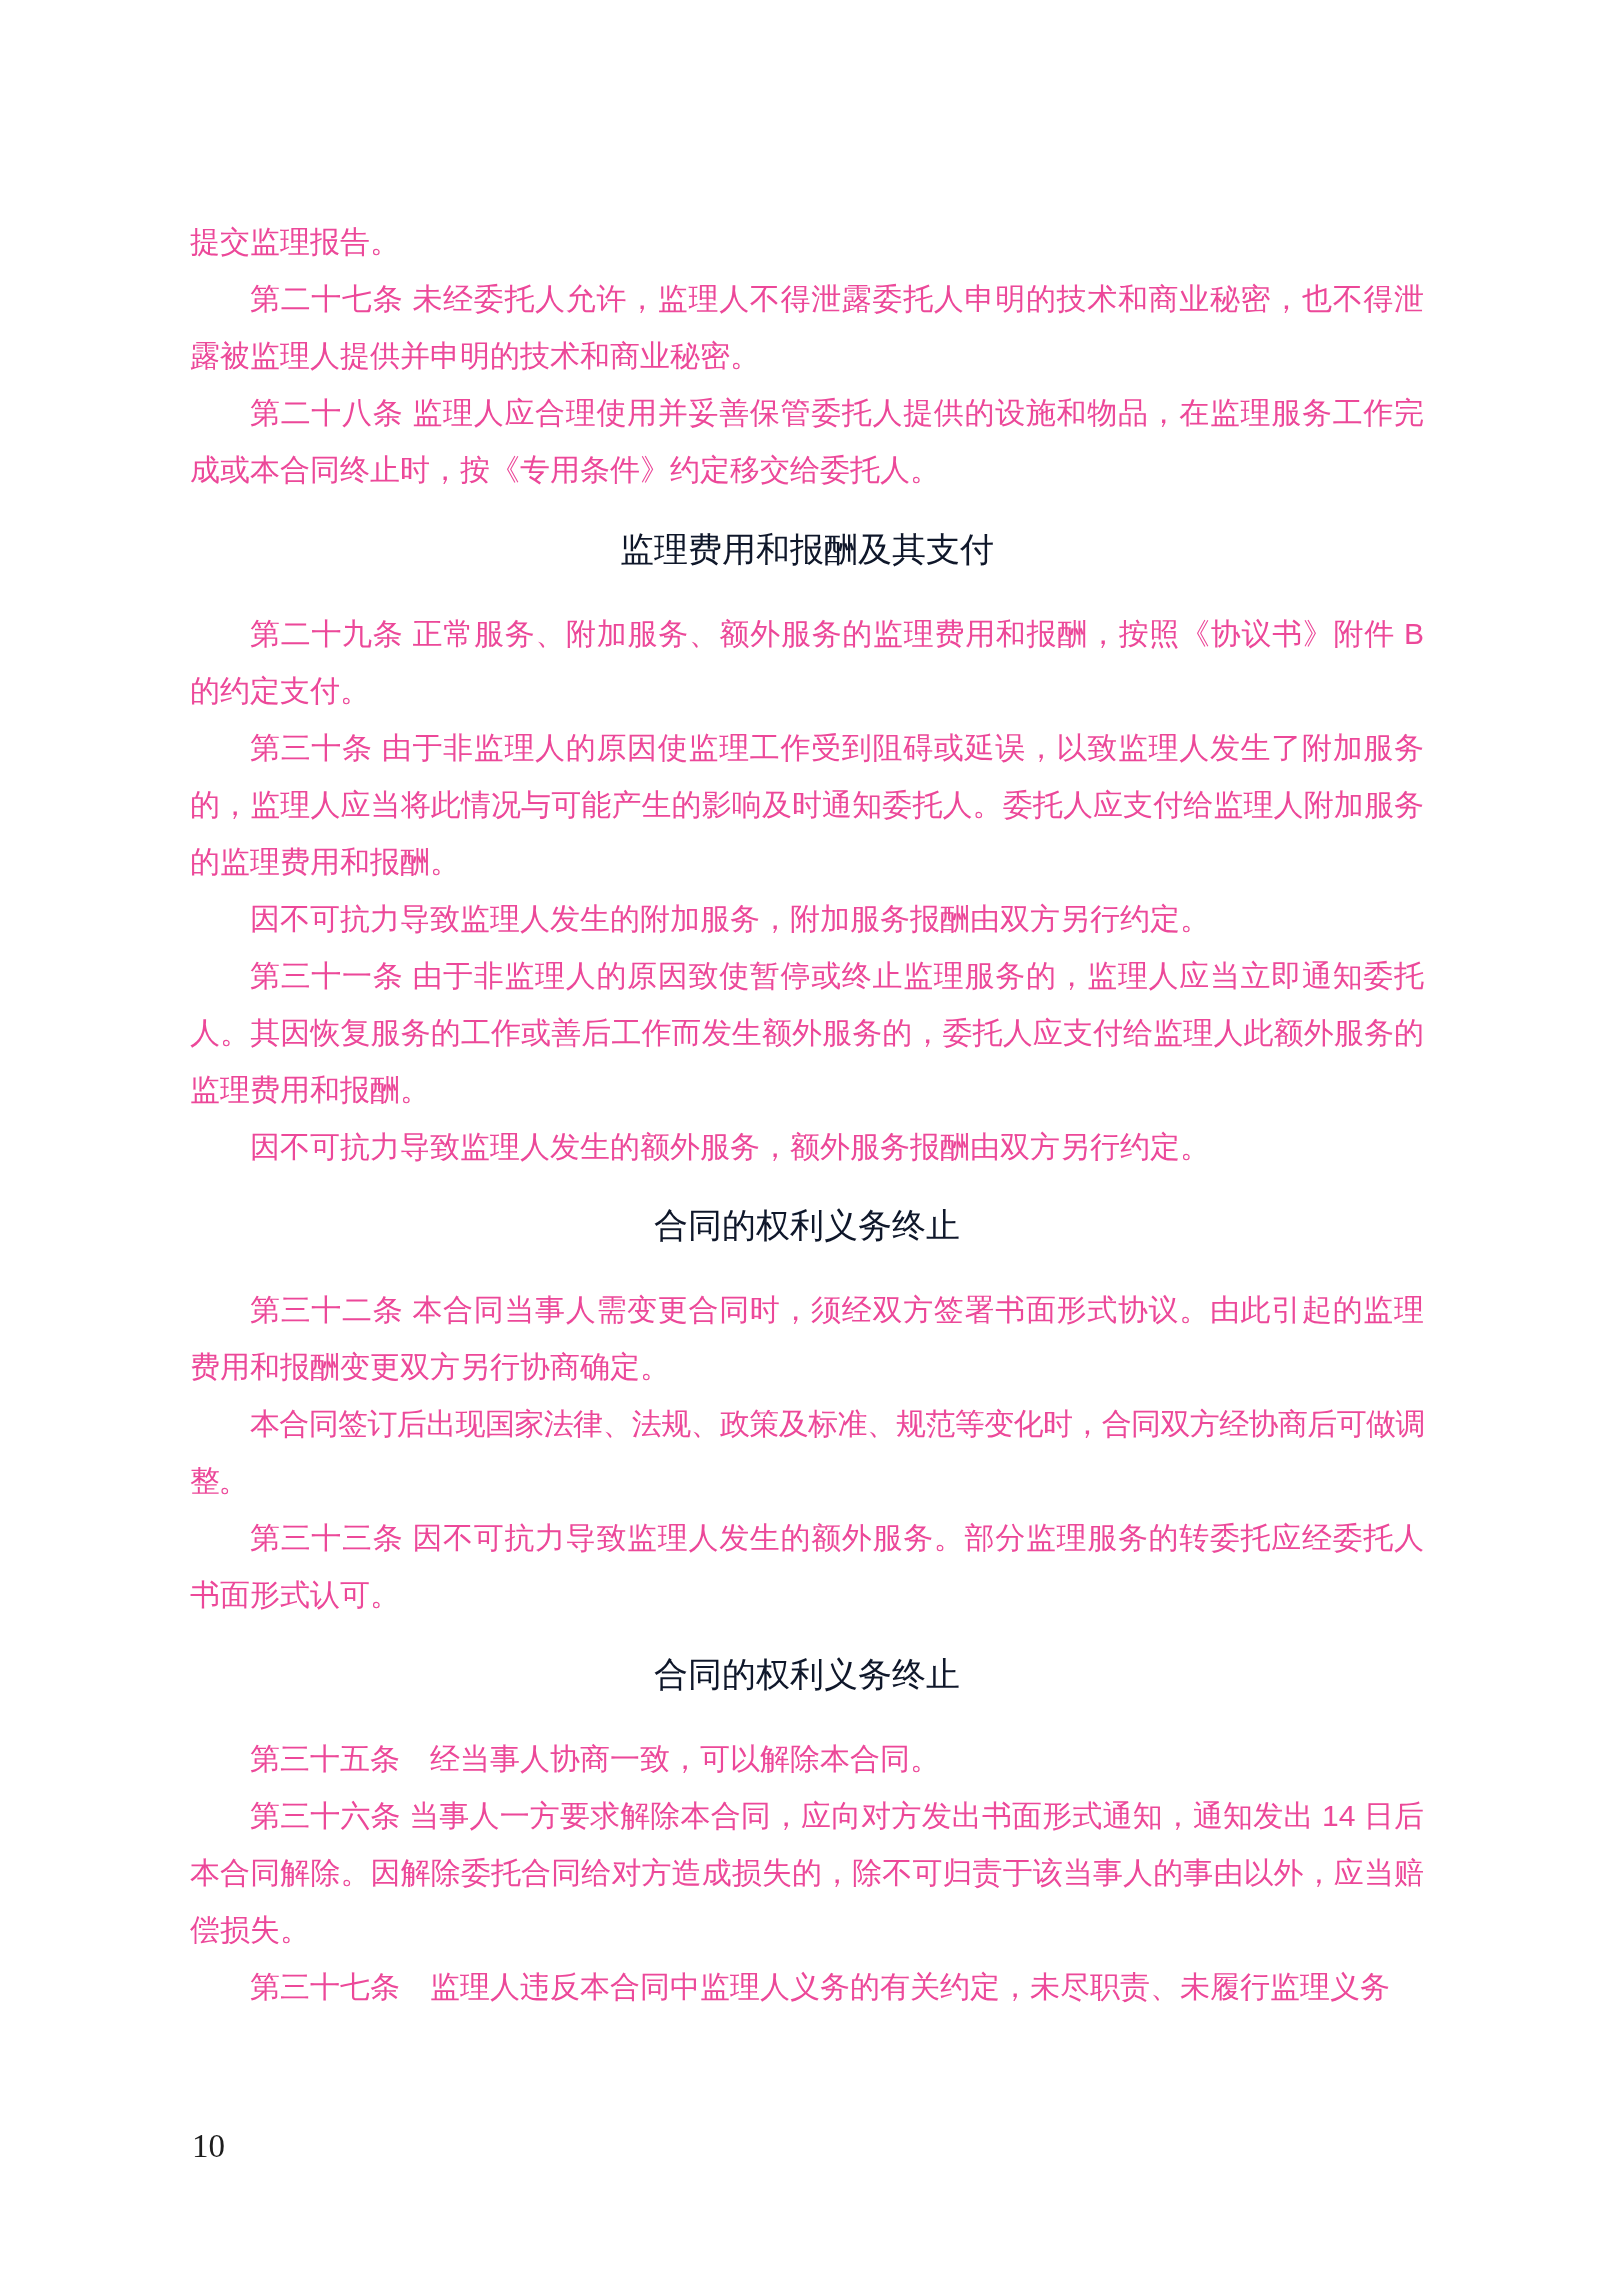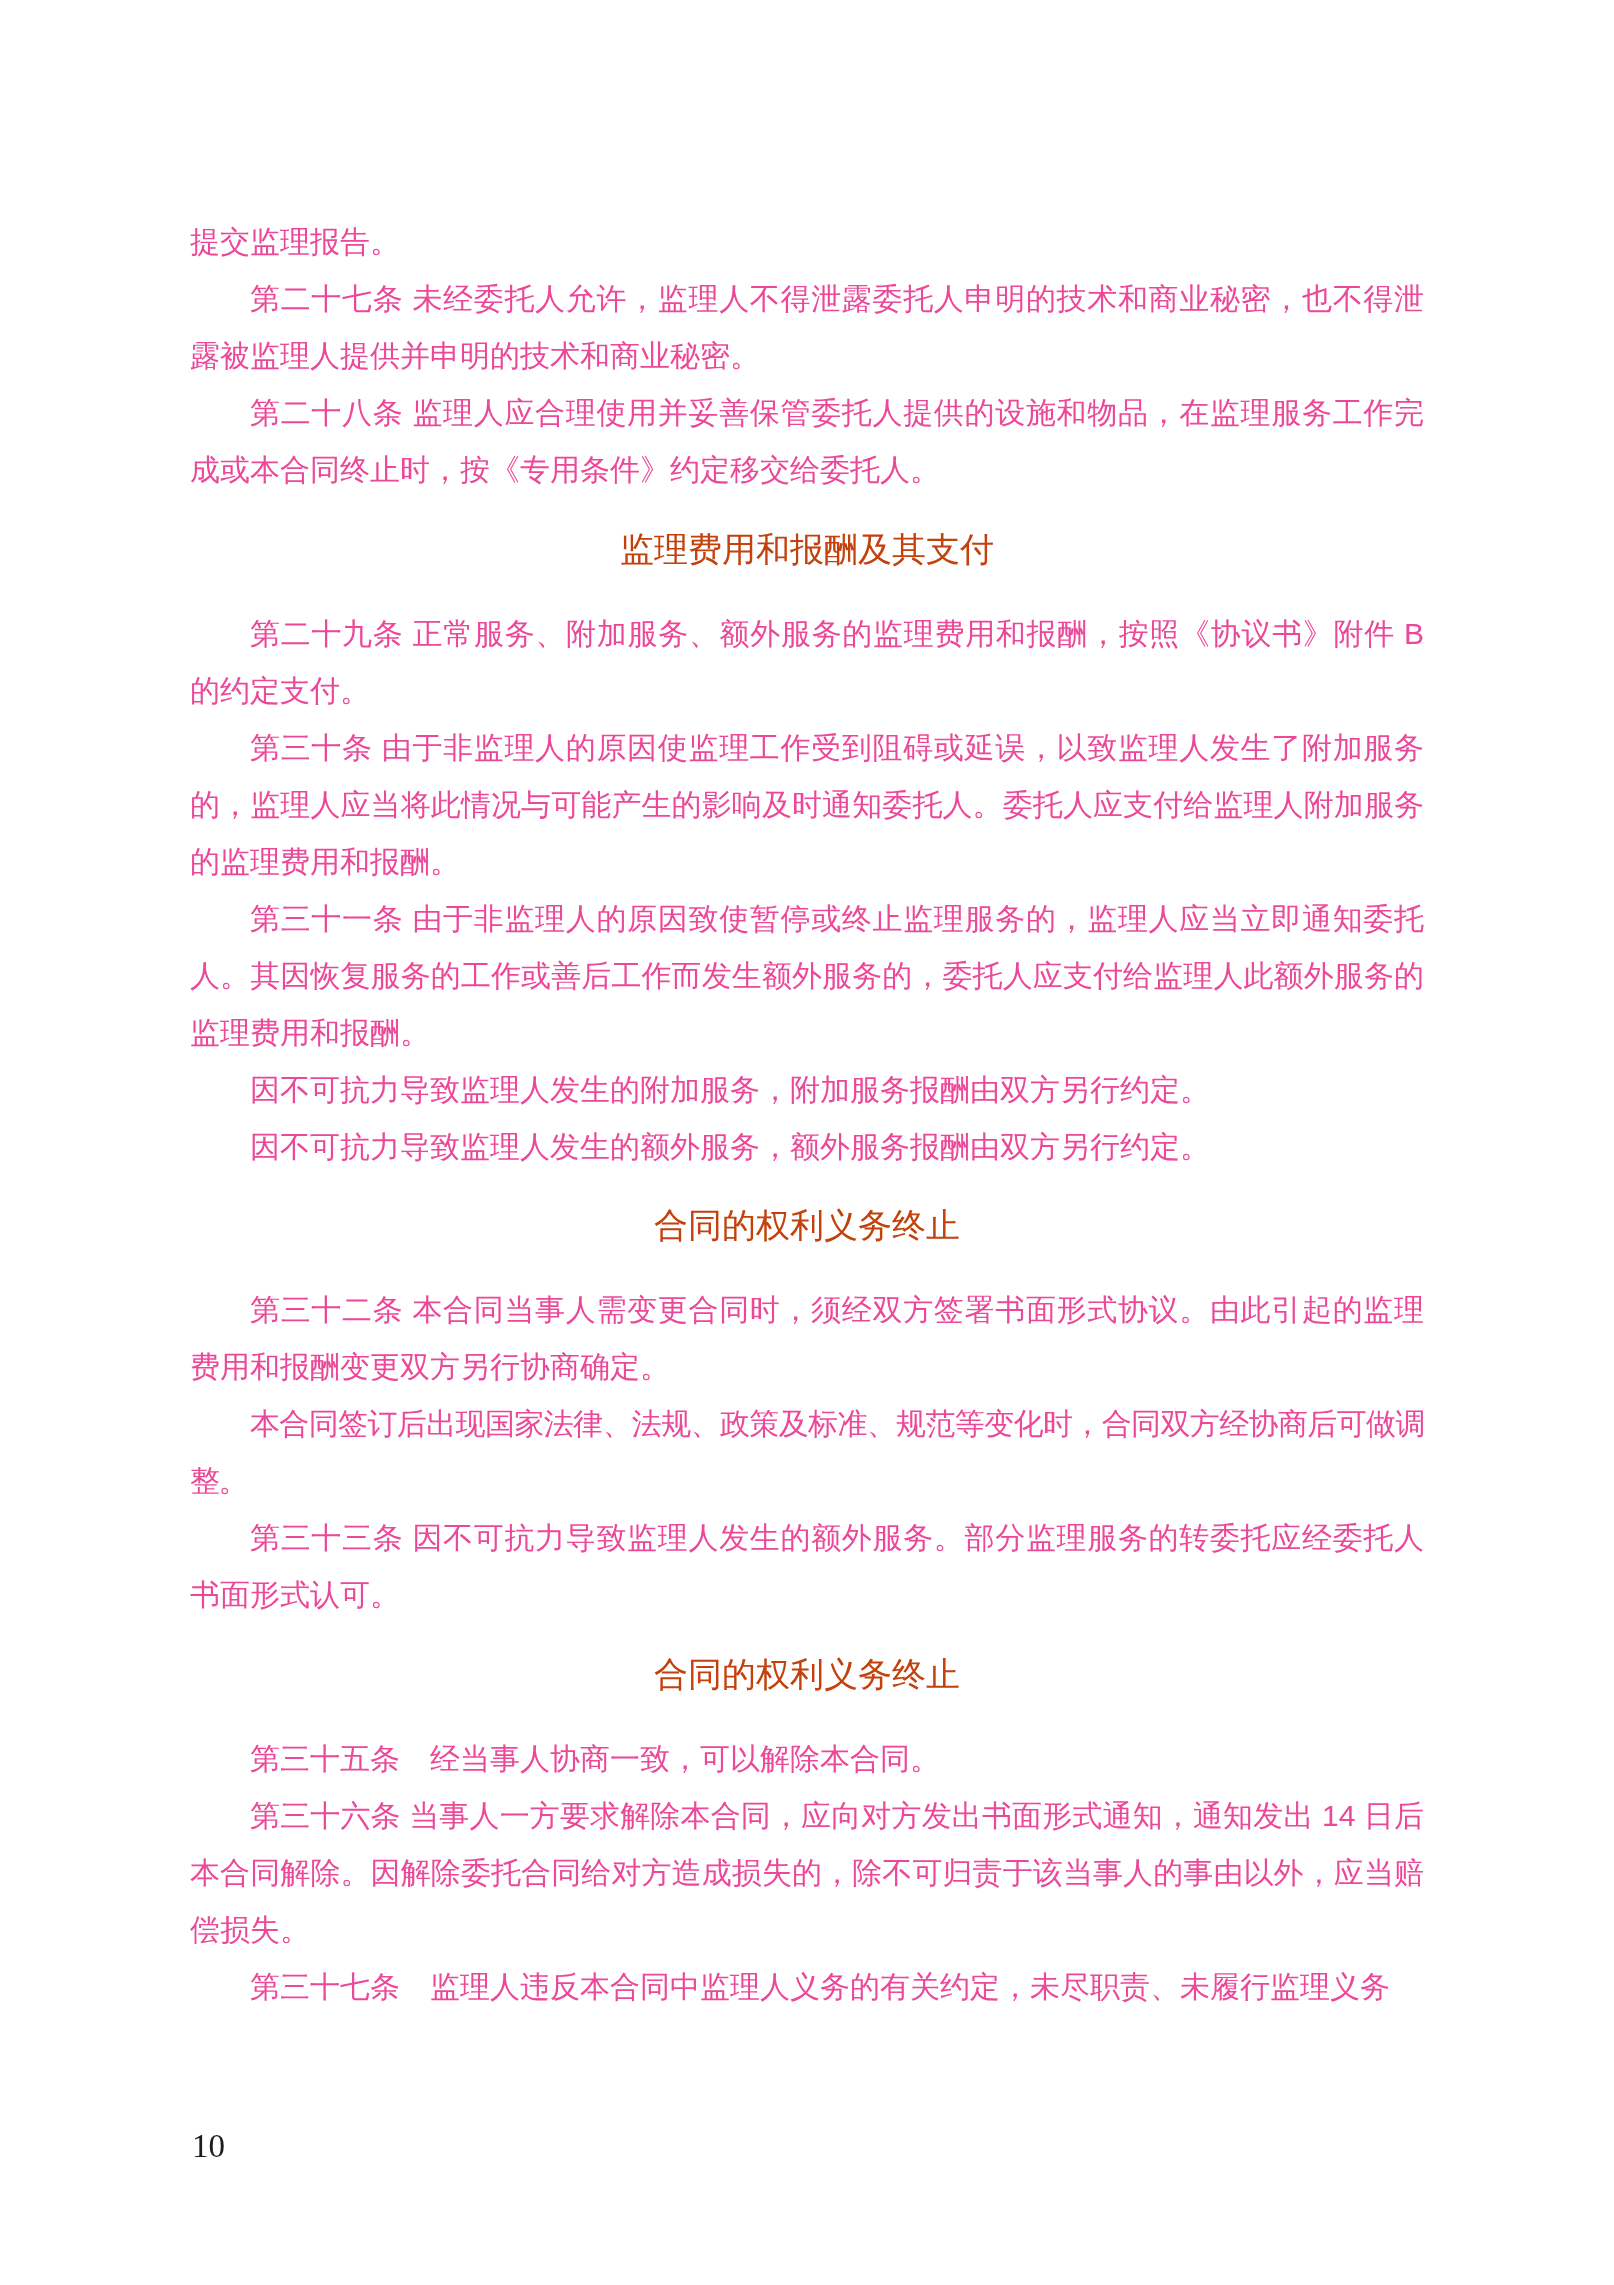"监理费用和报酬及其支付" .content h2.section { color: #c2410c -> #0f172a }
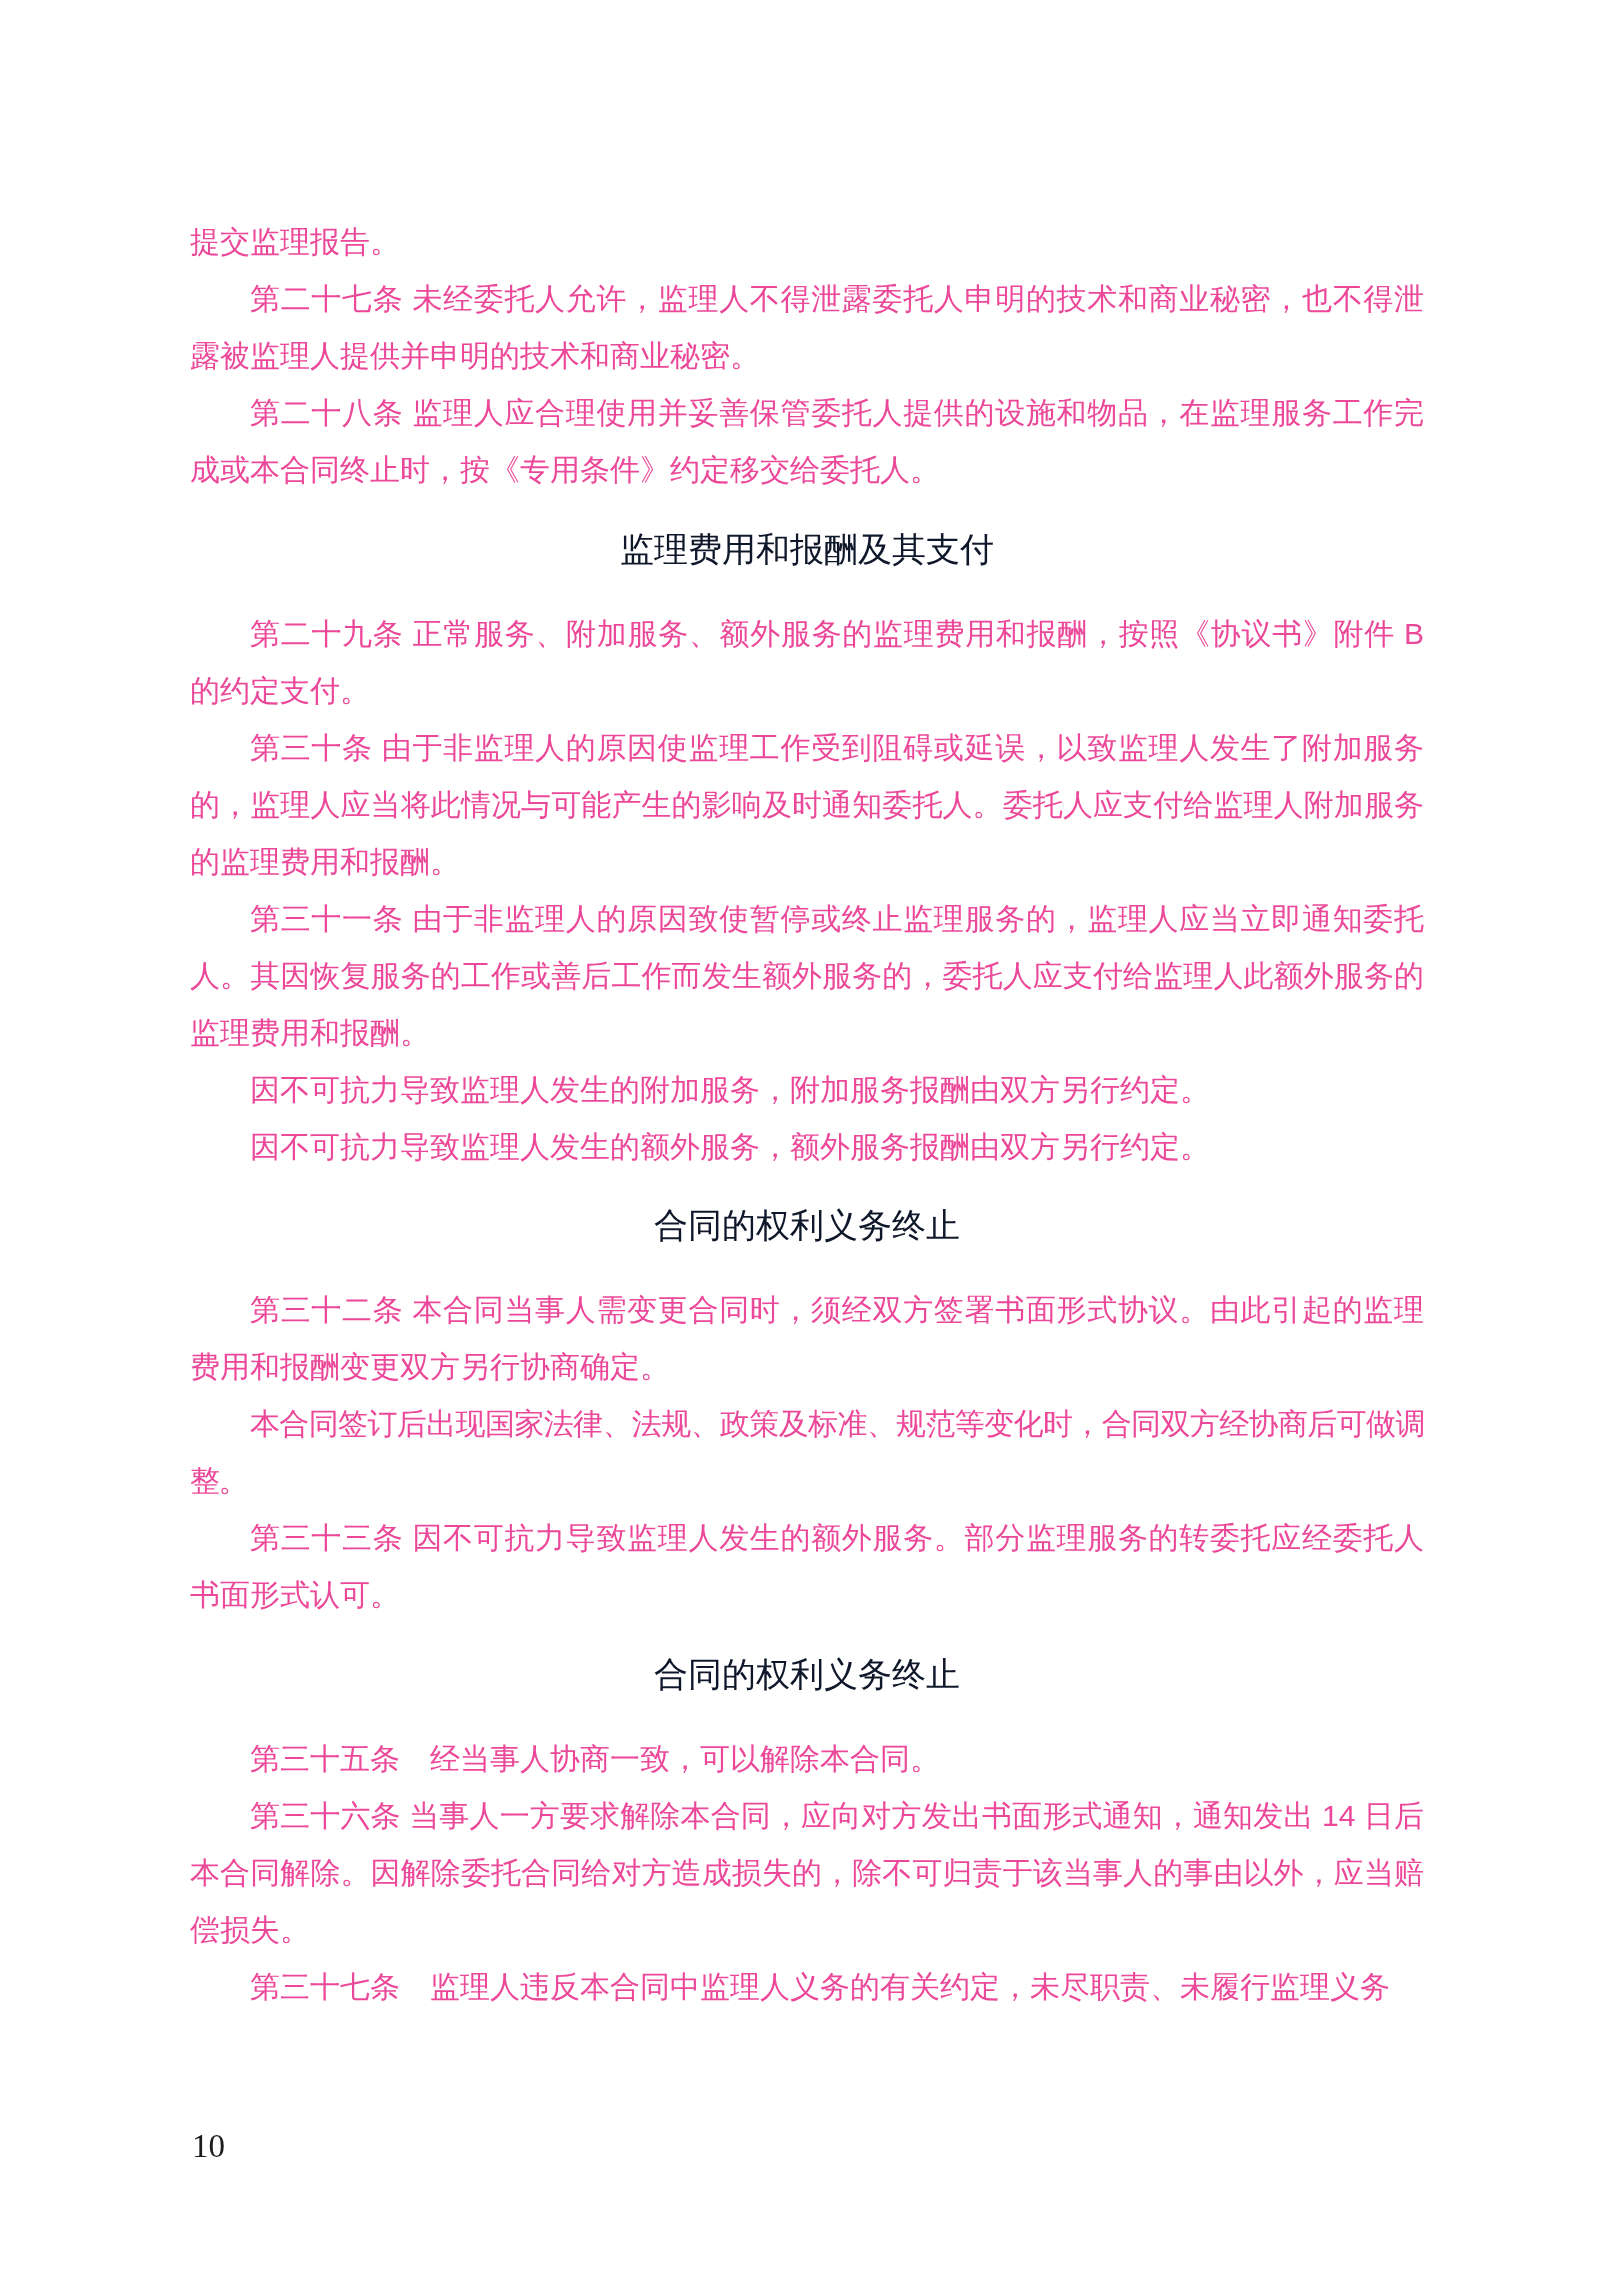"第三十一条" p { order: before "因不可抗力导致监理人发生的附加服务，附加服务报酬由双方另行约定。" -> after "因不可抗力导致监理人发生的附加服务，附加服务报酬由双方另行约定。" }
